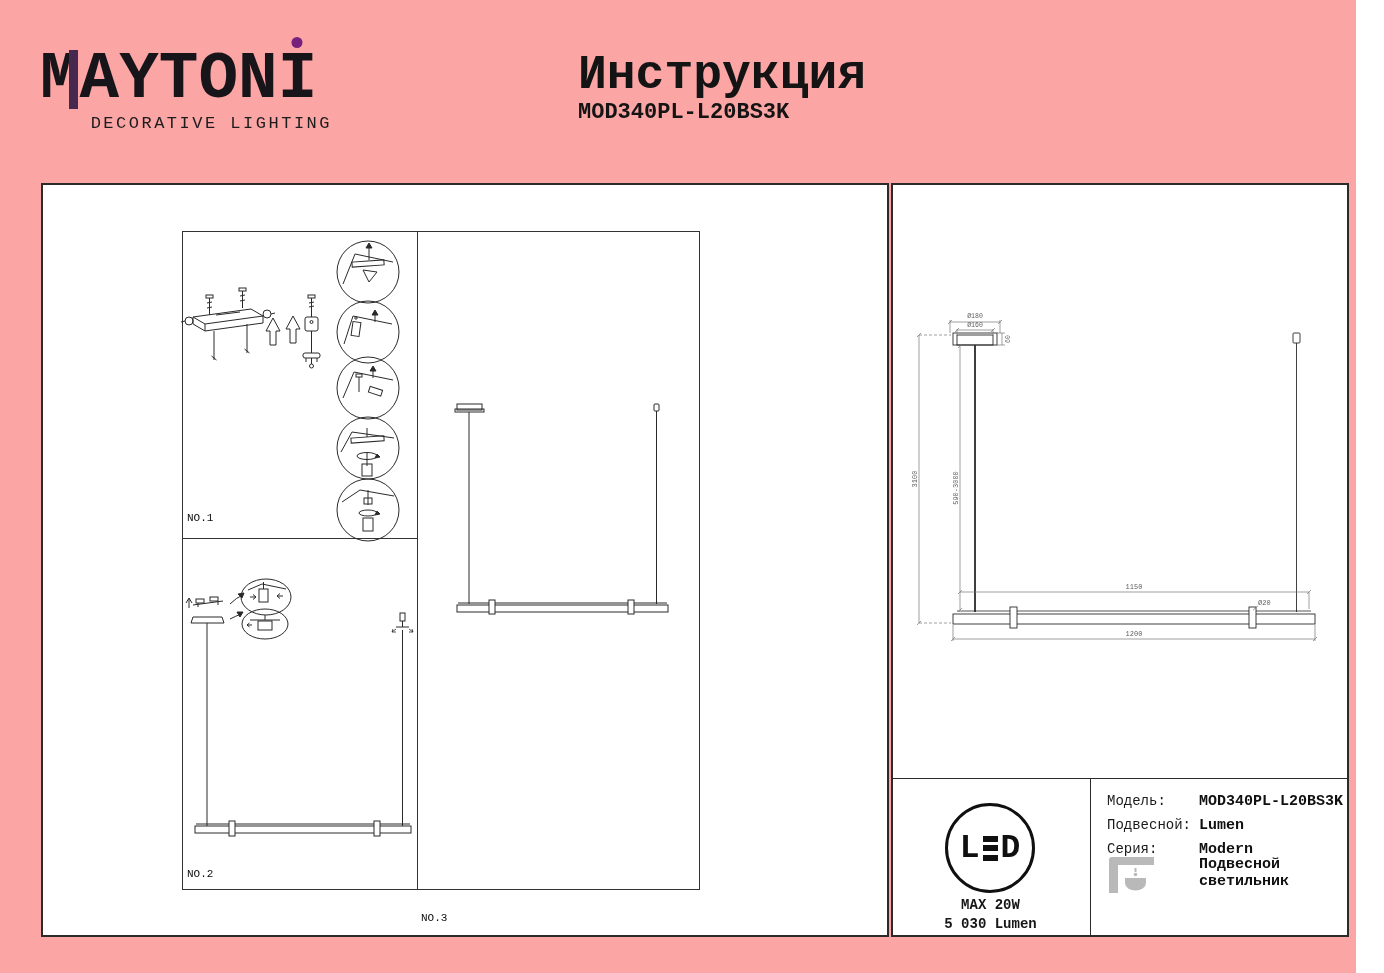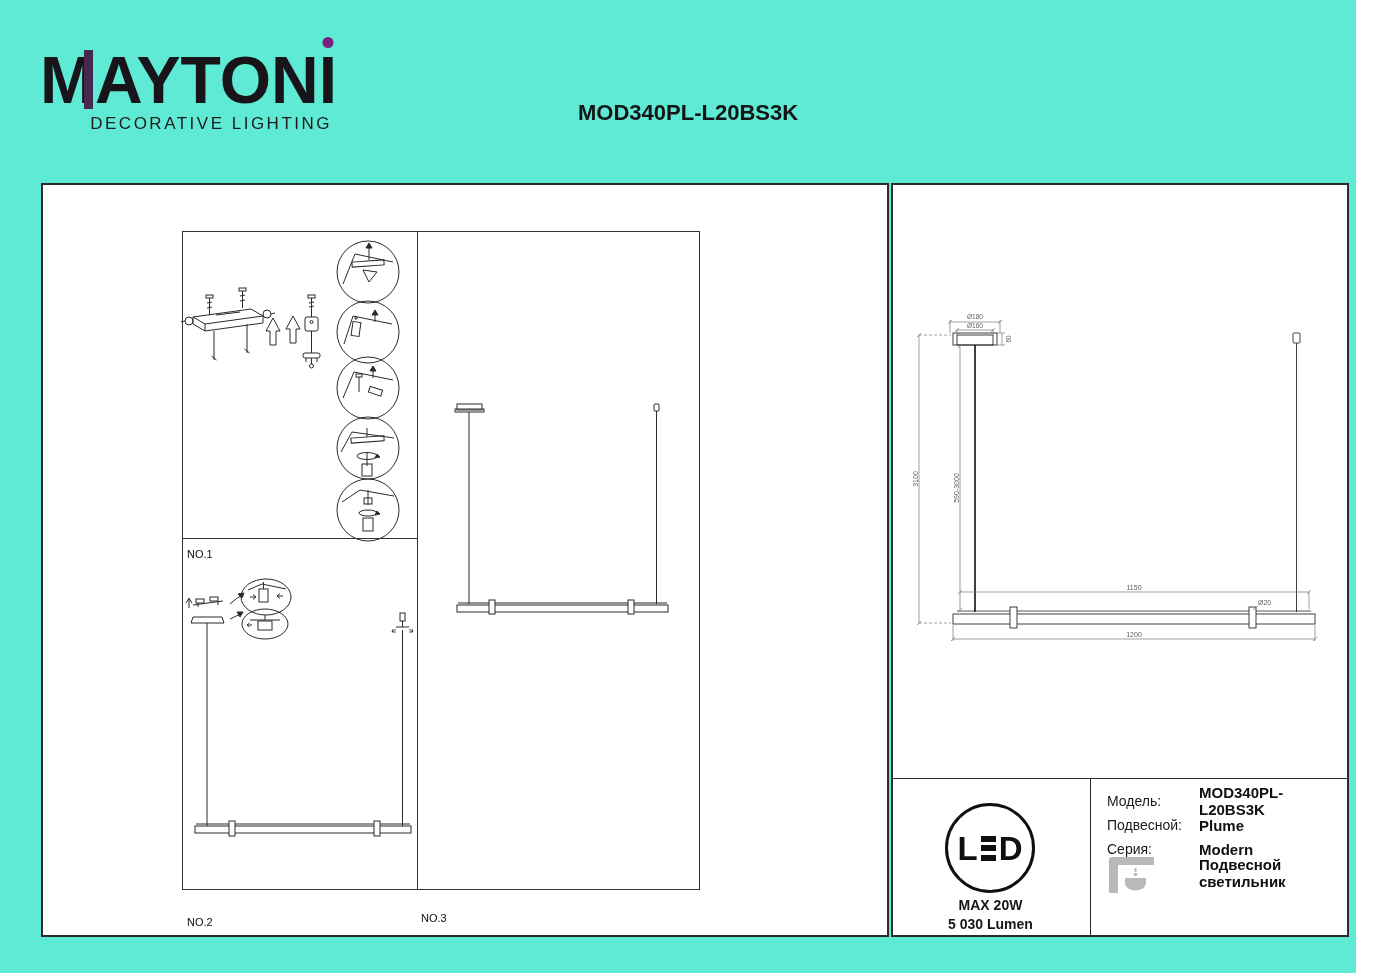"MAYTONI" .page { background: #5eead4 -> #fca5a5; font-family: Liberation Sans, sans-serif -> Liberation Mono, monospace }
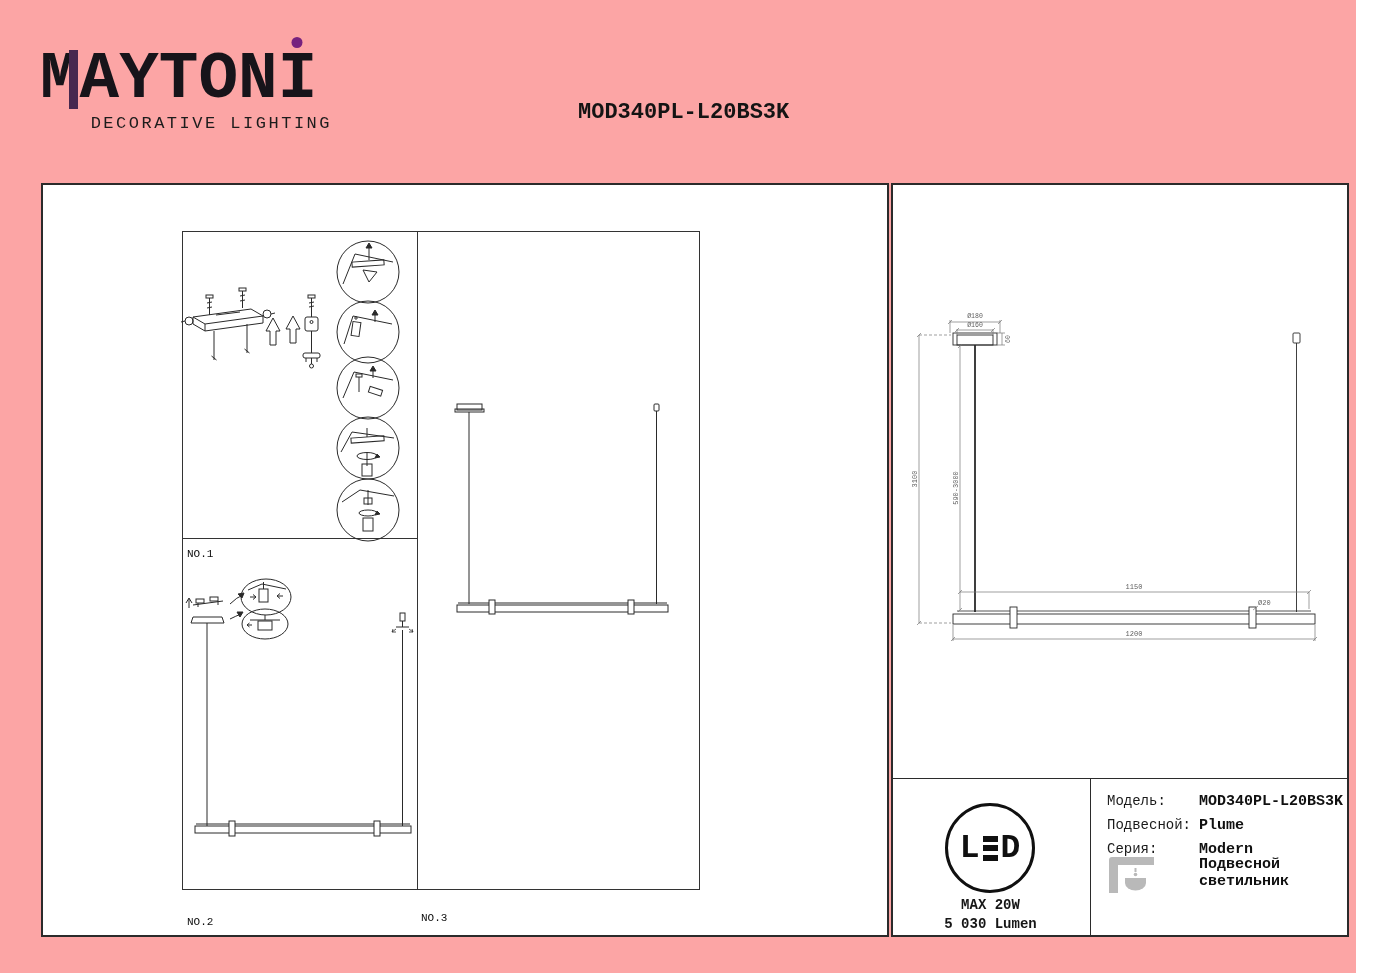"Инструкция" div.doc-title { html: none -> <div>Инструкция</div> }
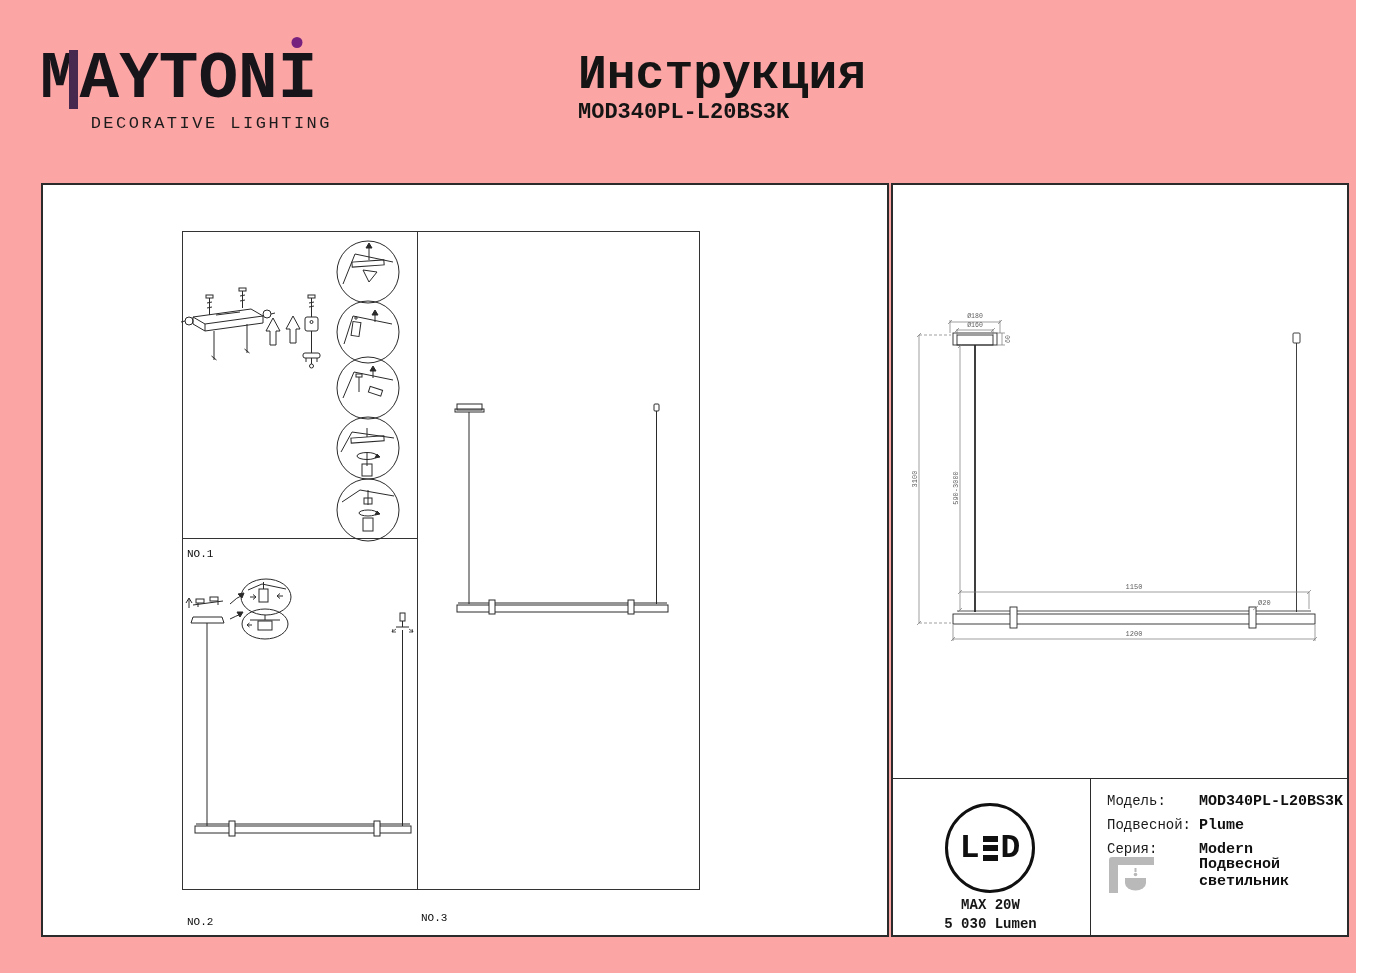"NO.1" div.panel-label { top: 548px -> 512px }
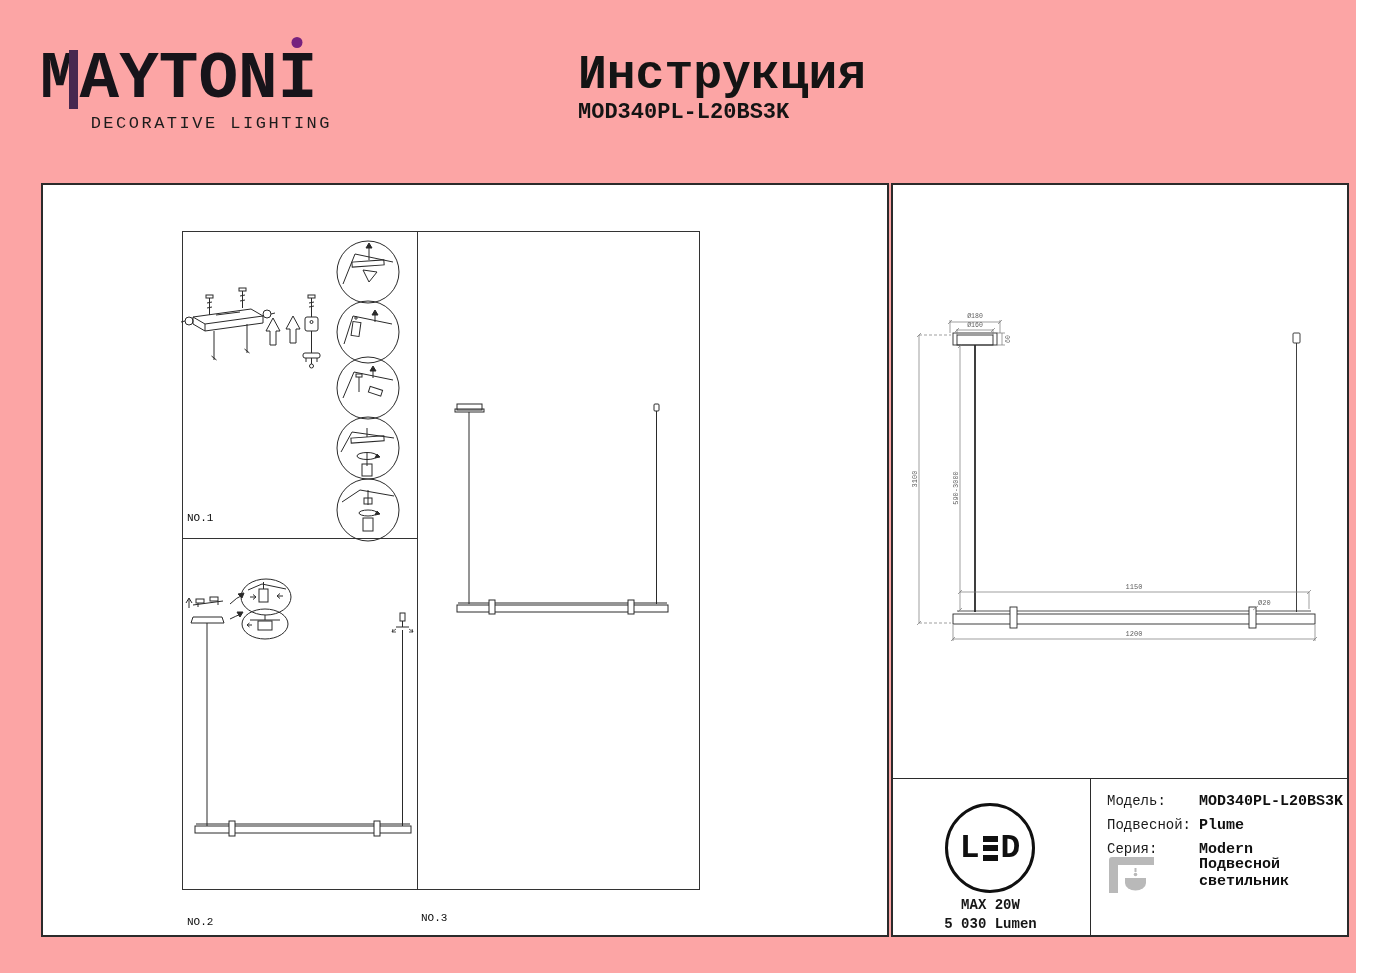"Plume" span.spec-value { text: Plume -> Lumen }
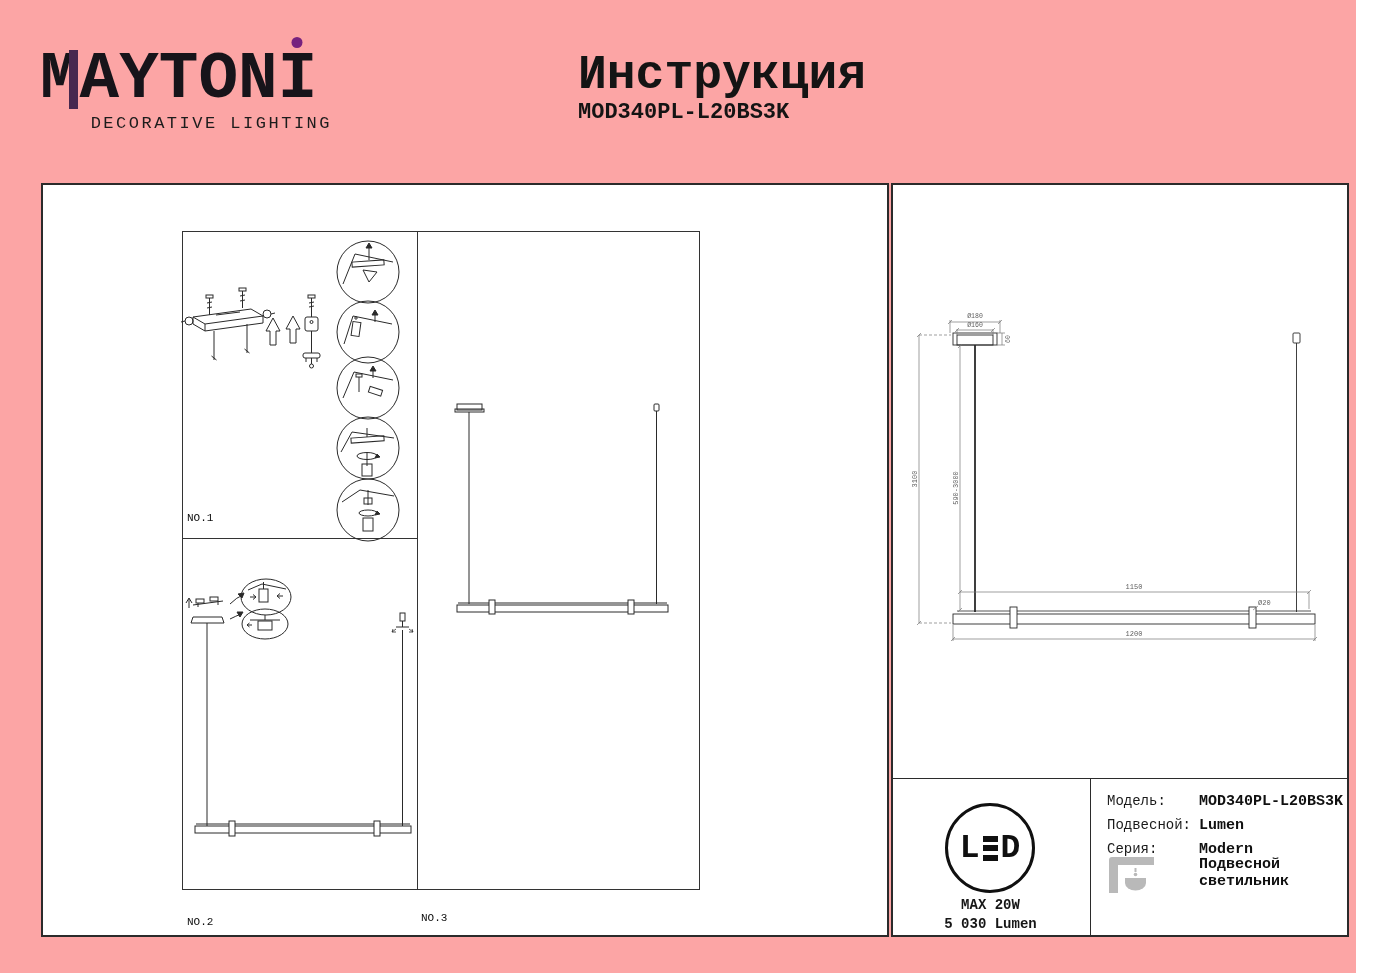"NO.2" div.panel-label { margin-top: 48px -> none }
